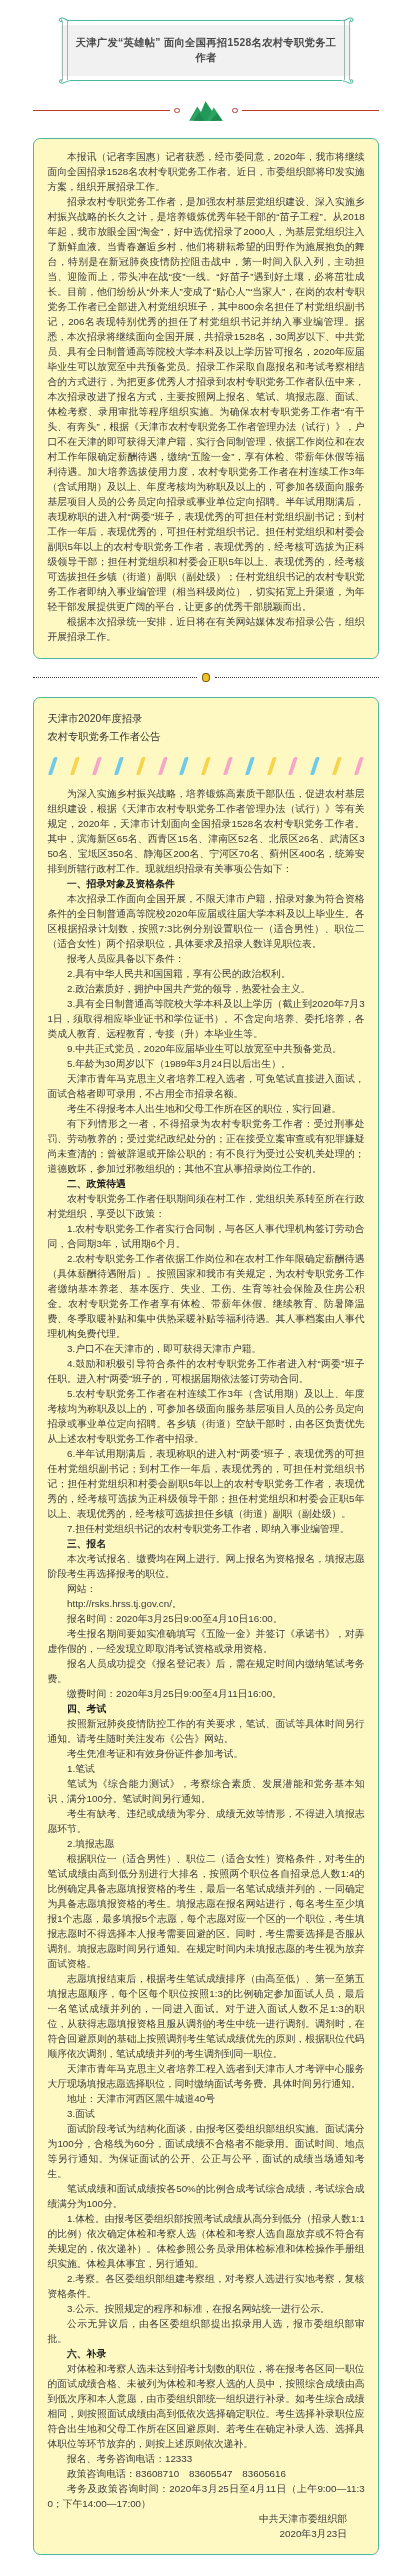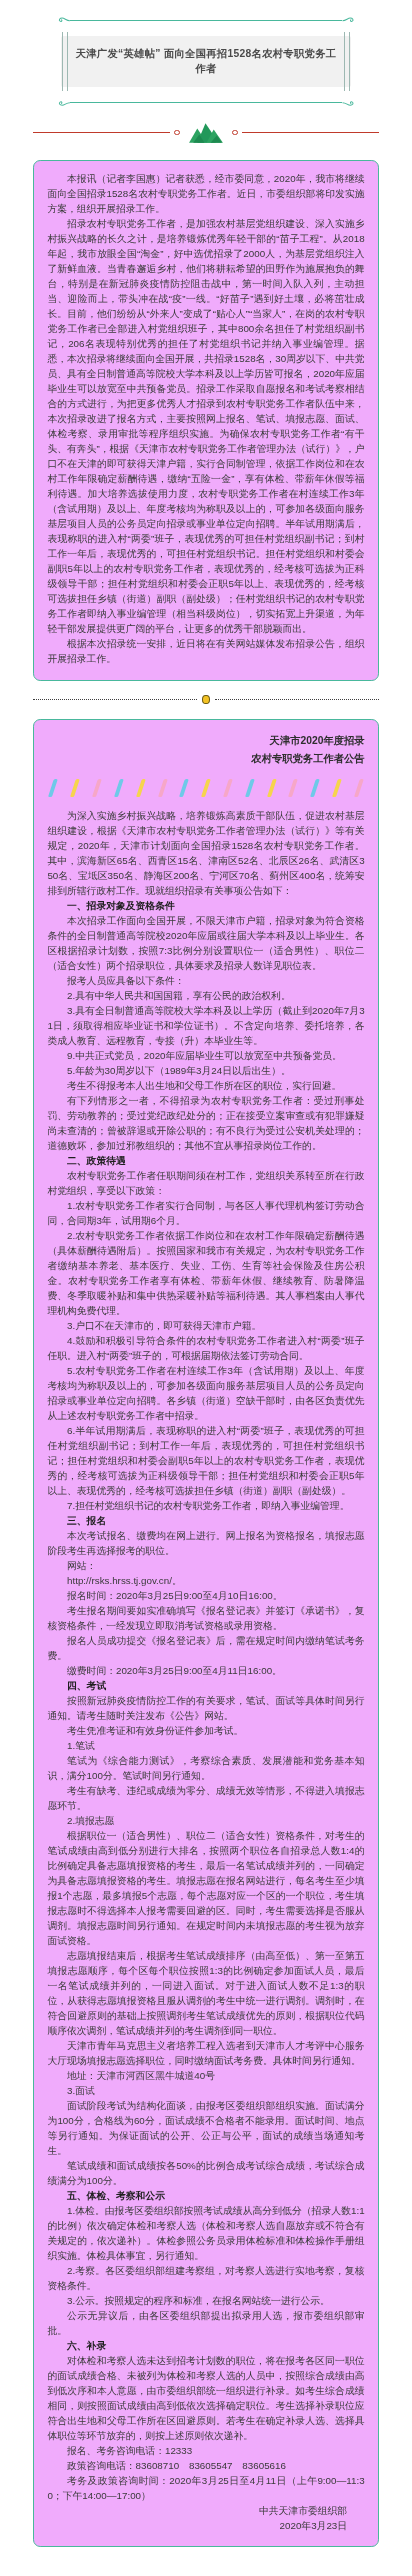"天津广发“英雄帖” 面向全国再招1528名农村专职党务工作者" .title-band { margin: 11px 61px -> 0 61px }
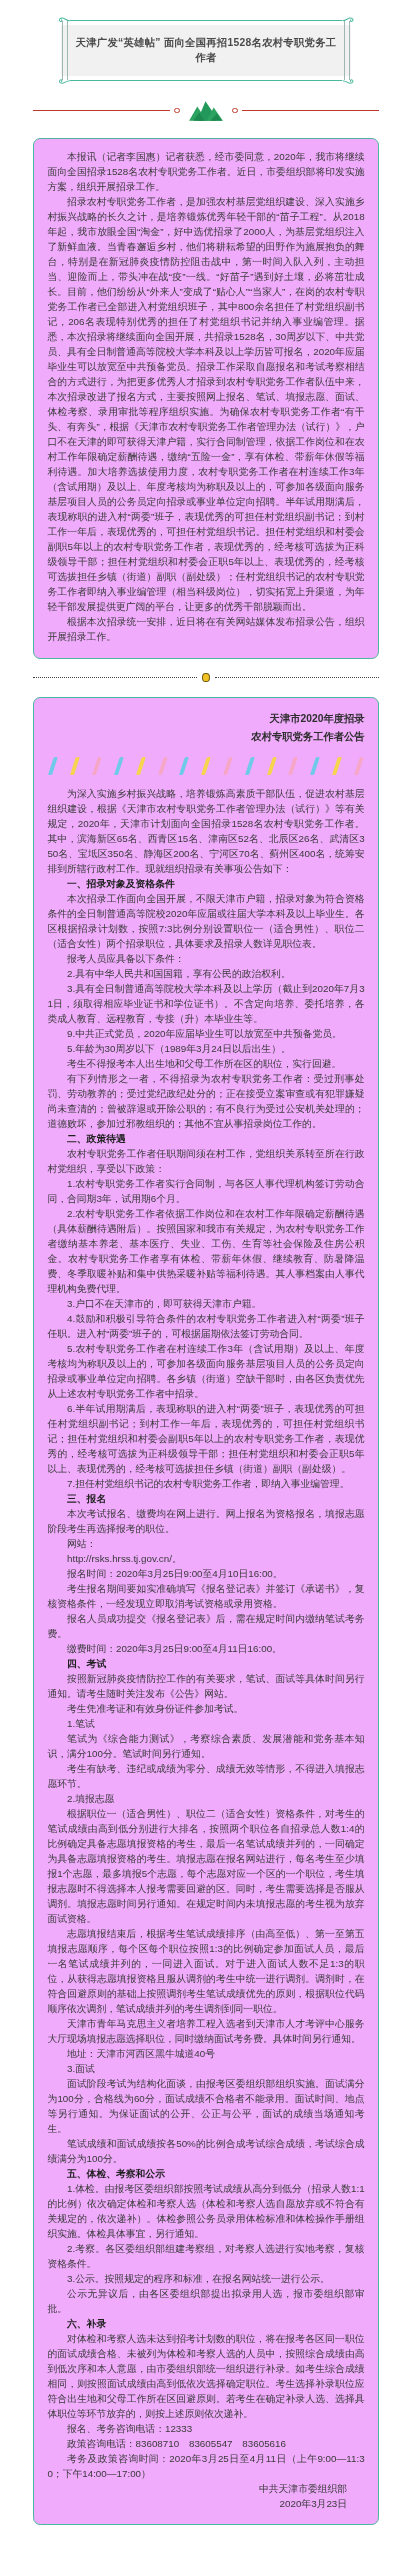"本报讯（记者李国惠）记者获悉，经市委同意，2020年，我市将继续面向全国招录15" .qbox { background: #f0abfc -> #fef9c3 }
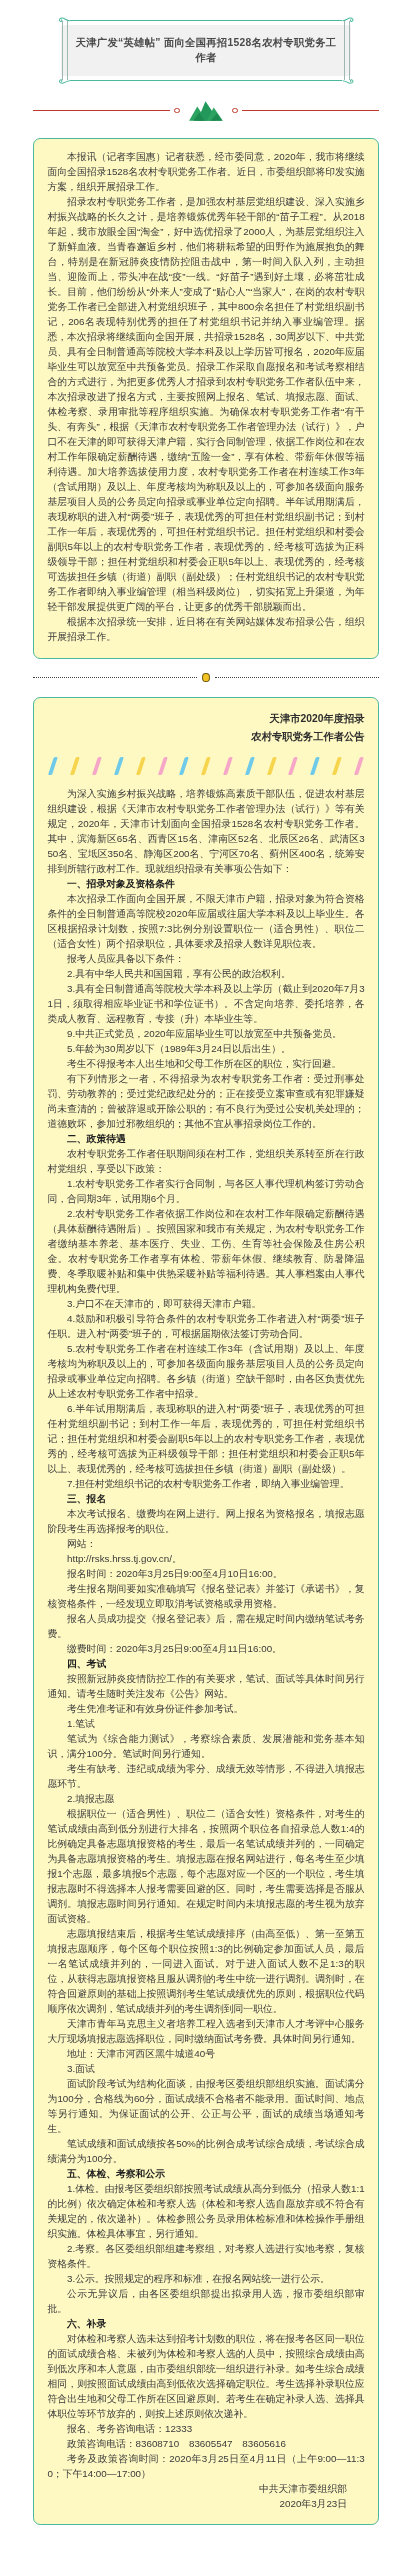"天津市2020年度招录" .box-title { font-weight: 700 -> 400; text-align: right -> left }
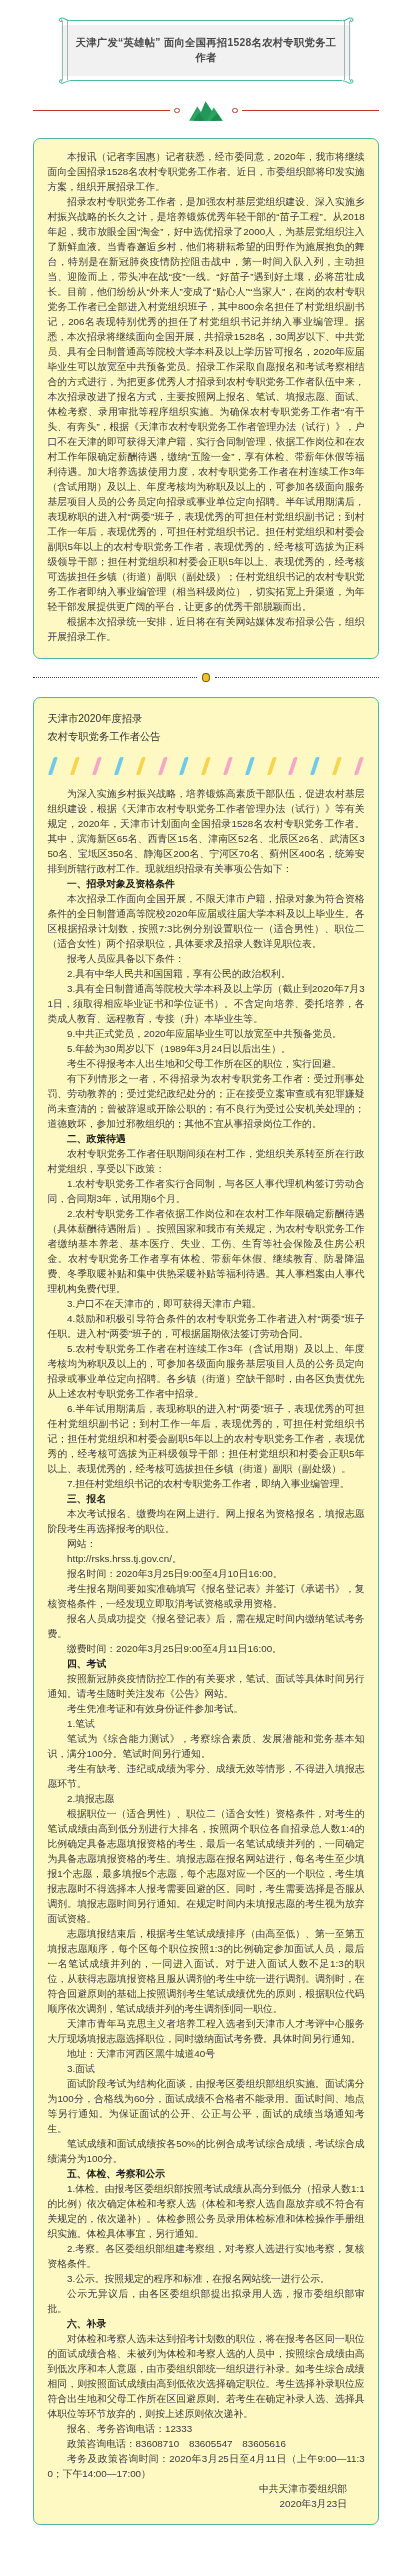"2.政治素质好，拥护中国共产党的领导，热爱社会主义。" p.para { html: none -> <p>2.政治素质好，拥护中国共产党的领导，热爱社会主义。</p> }
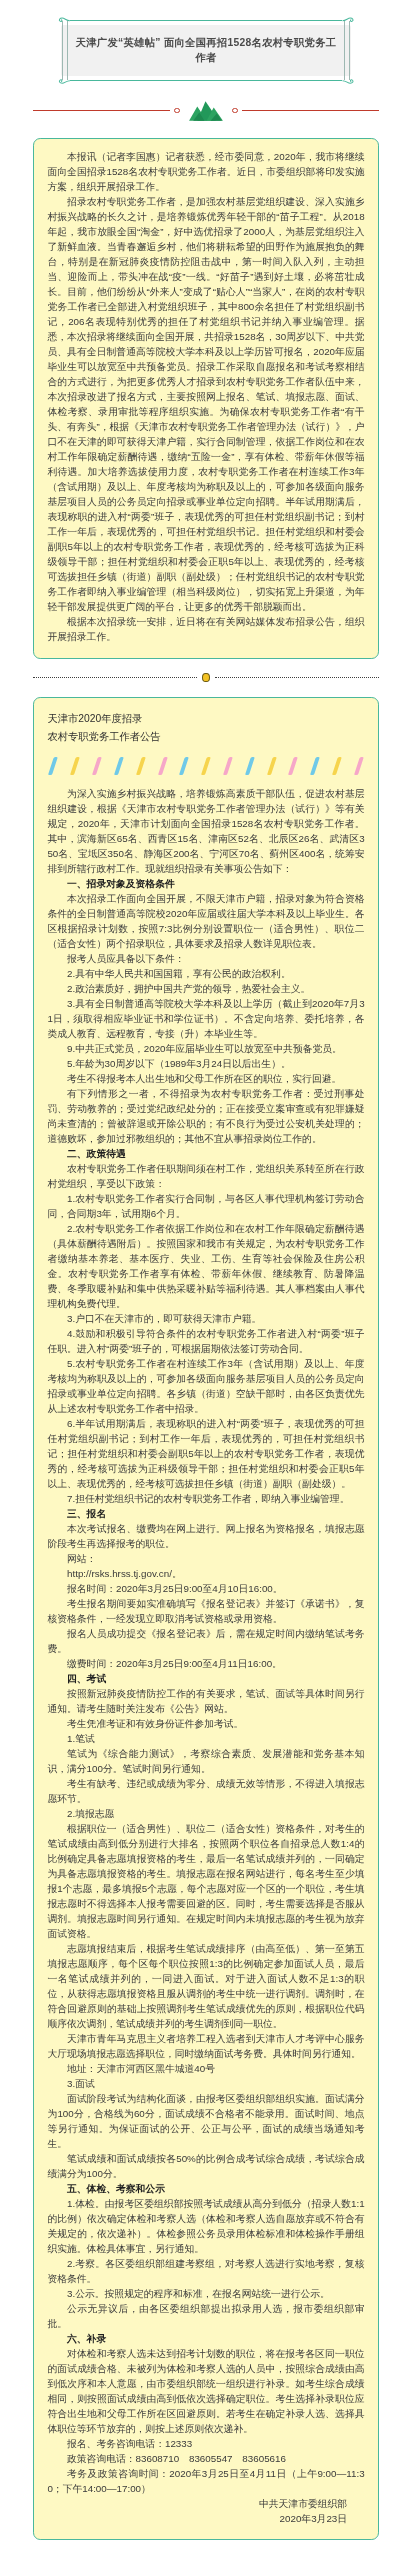"天津市青年马克思主义者培养工程入选者，可免笔试直接进入面试，面试合格者即可录用，" p.para { html: none -> <p>天津市青年马克思主义者培养工程入选者，可免笔试直接进入面试，面试合格者即可录用，不占用全市招录名额。</p> }
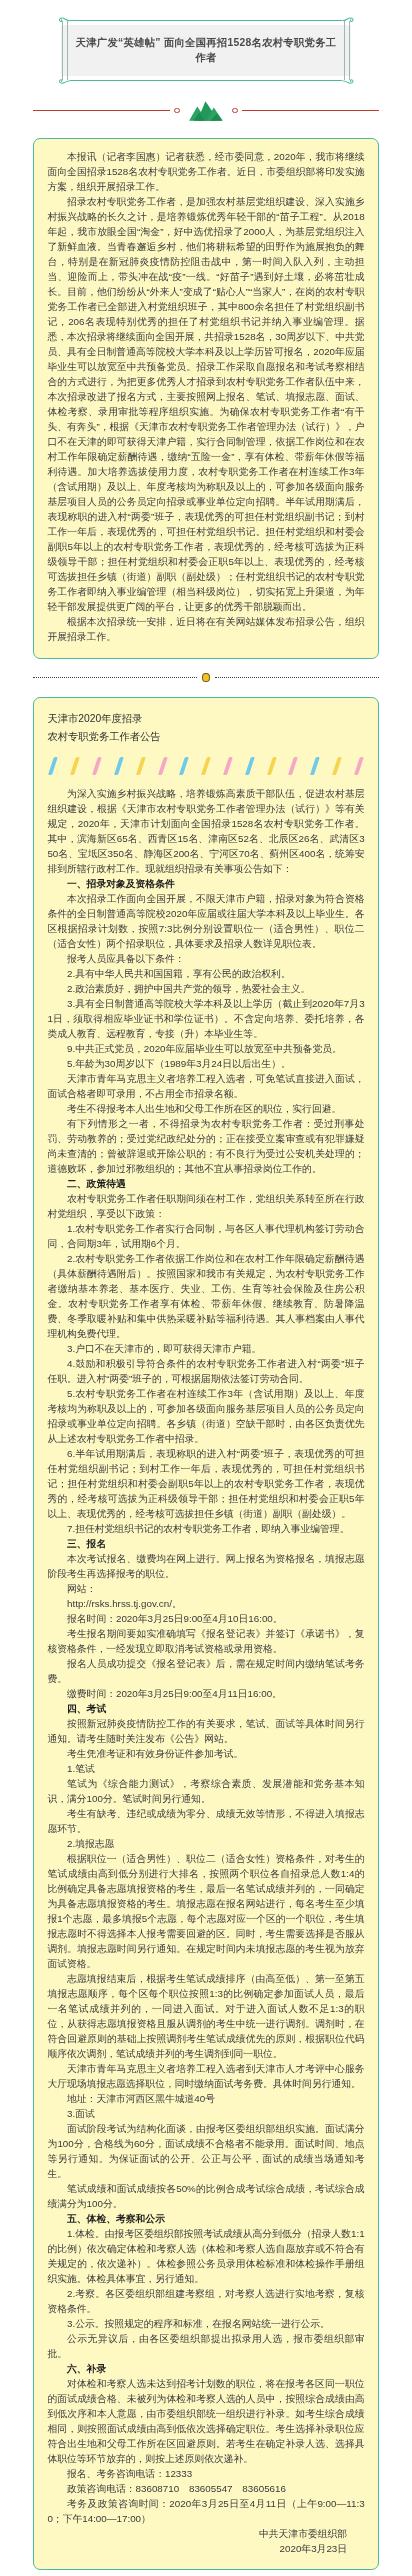"考生报名期间要如实准确填写《报名登记表》并签订《承诺书》，复核资格条件，一经发现" p.para { text: 报名登记表》并签订《承诺书》，复核资格条件 -> 五险一金》并签订《承诺书》，对弄虚作假的 }
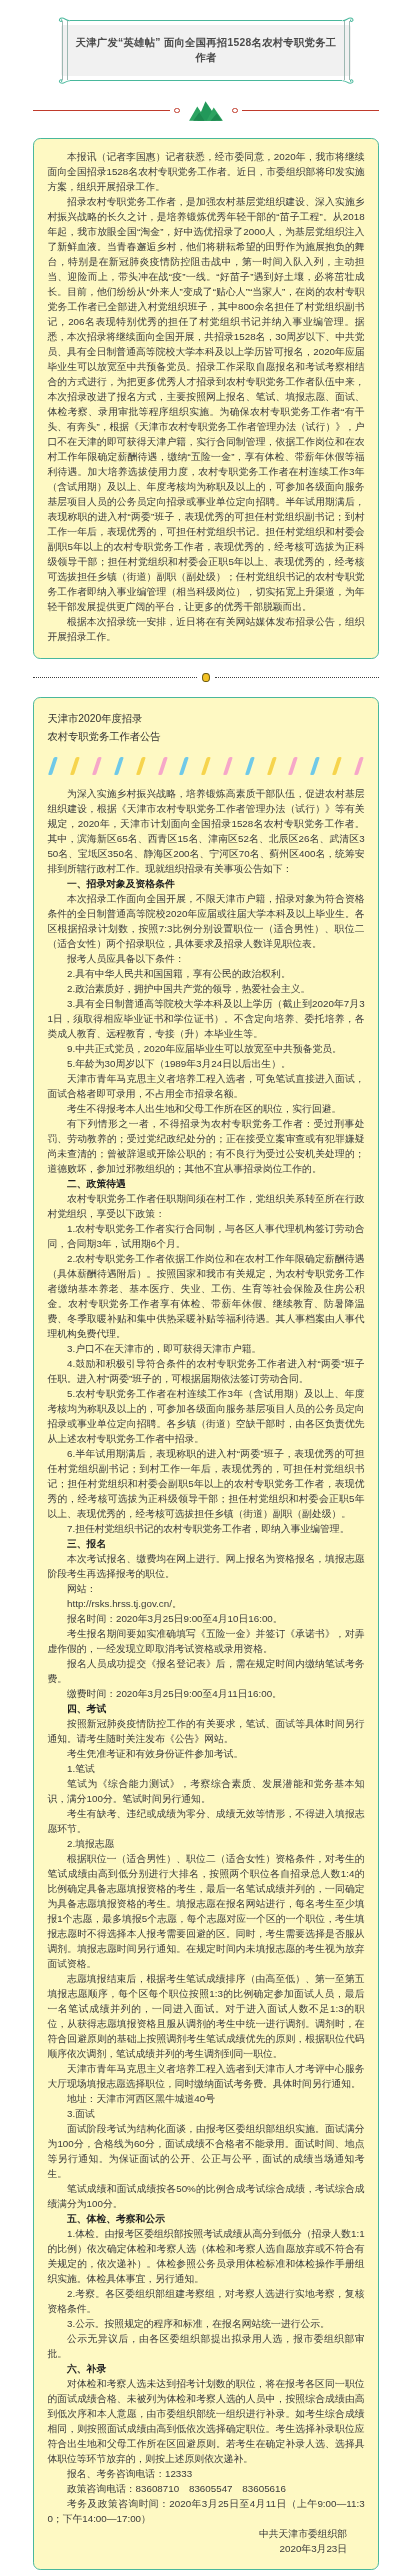"五、体检、考察和公示" p.para { html: <p>五、体检、考察和公示</p> -> none }
